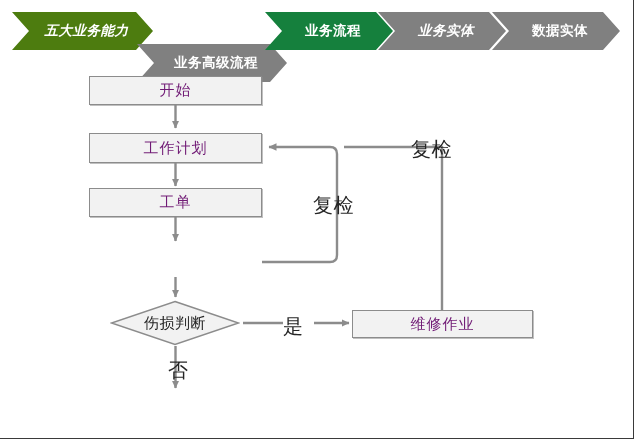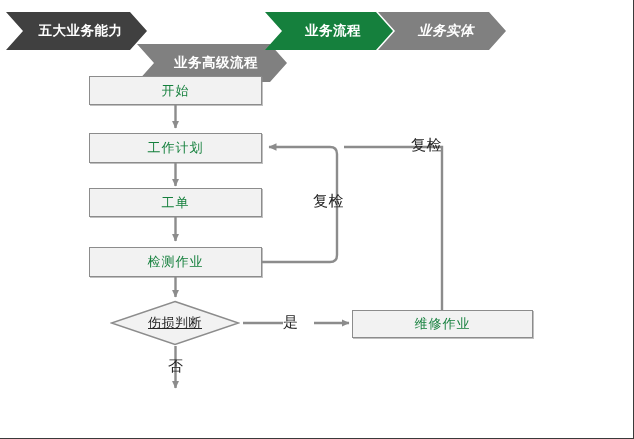"五大业务能力" div.chev { background: #404040 -> #4d7c0f; font-style: none -> italic; left: 6px -> 12px }
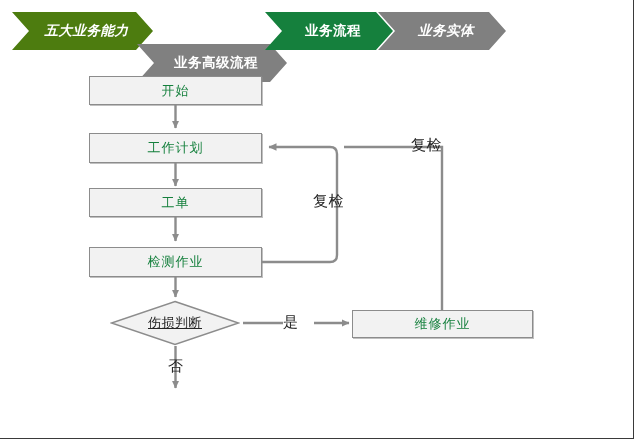"数据实体" div.chev { html: none -> <div> <span>数据实体</span> </div> }
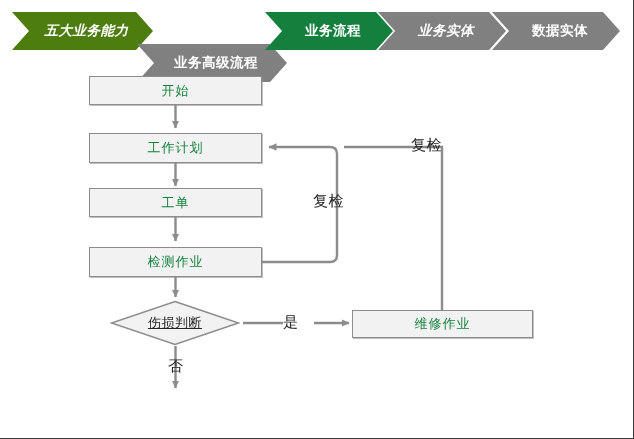"开始" .fbox { color: #15803d -> #701a75; font-size: 13px -> 15px }
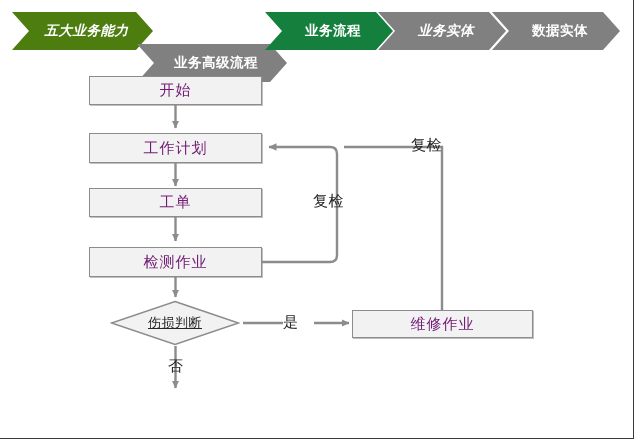"复检" .flabel { font-size: 15px -> 20px }
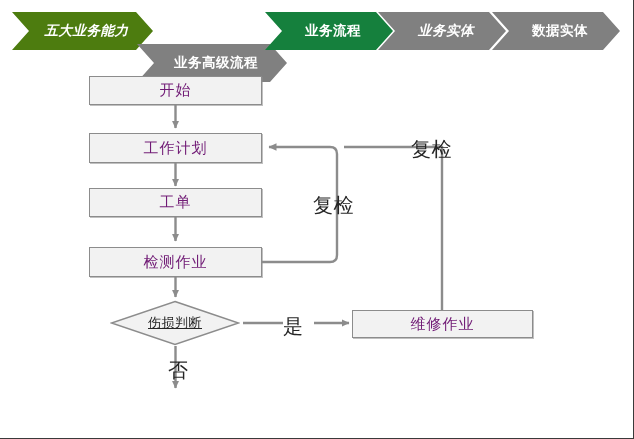"检测作业" div.fbox { html: <div> <span>检测作业</span> </div> -> none }
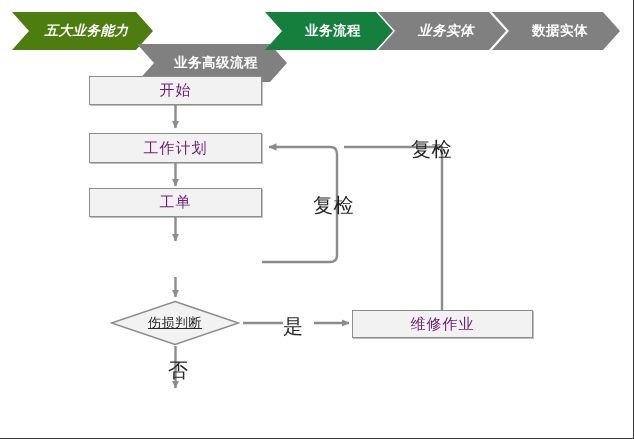"伤损判断" .diamond-label { font-size: 13px -> 15px; text-decoration: underline -> none }
